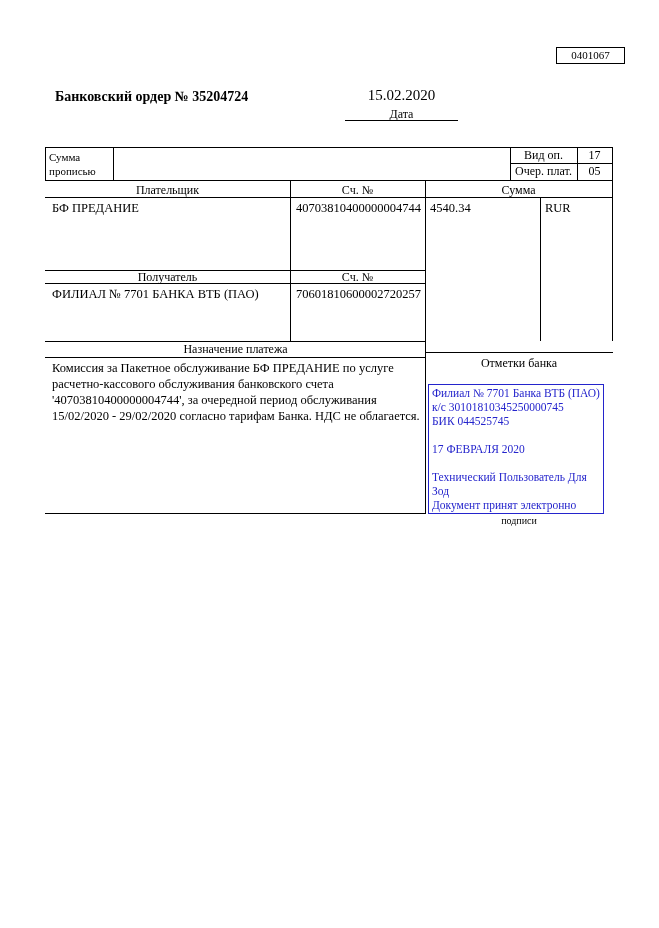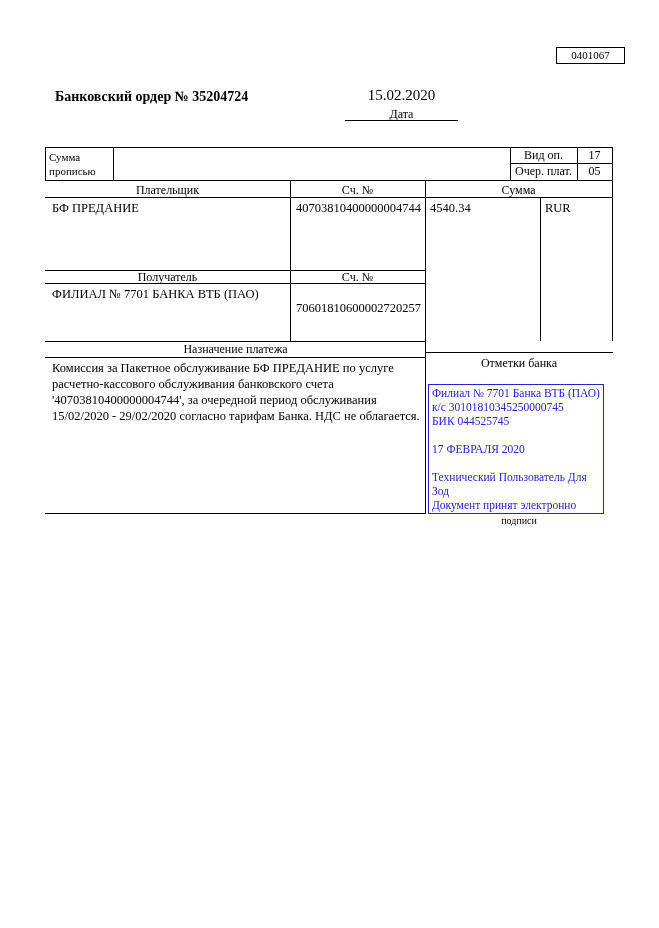"70601810600002720257" div.txt { top: 301px -> 287px }
